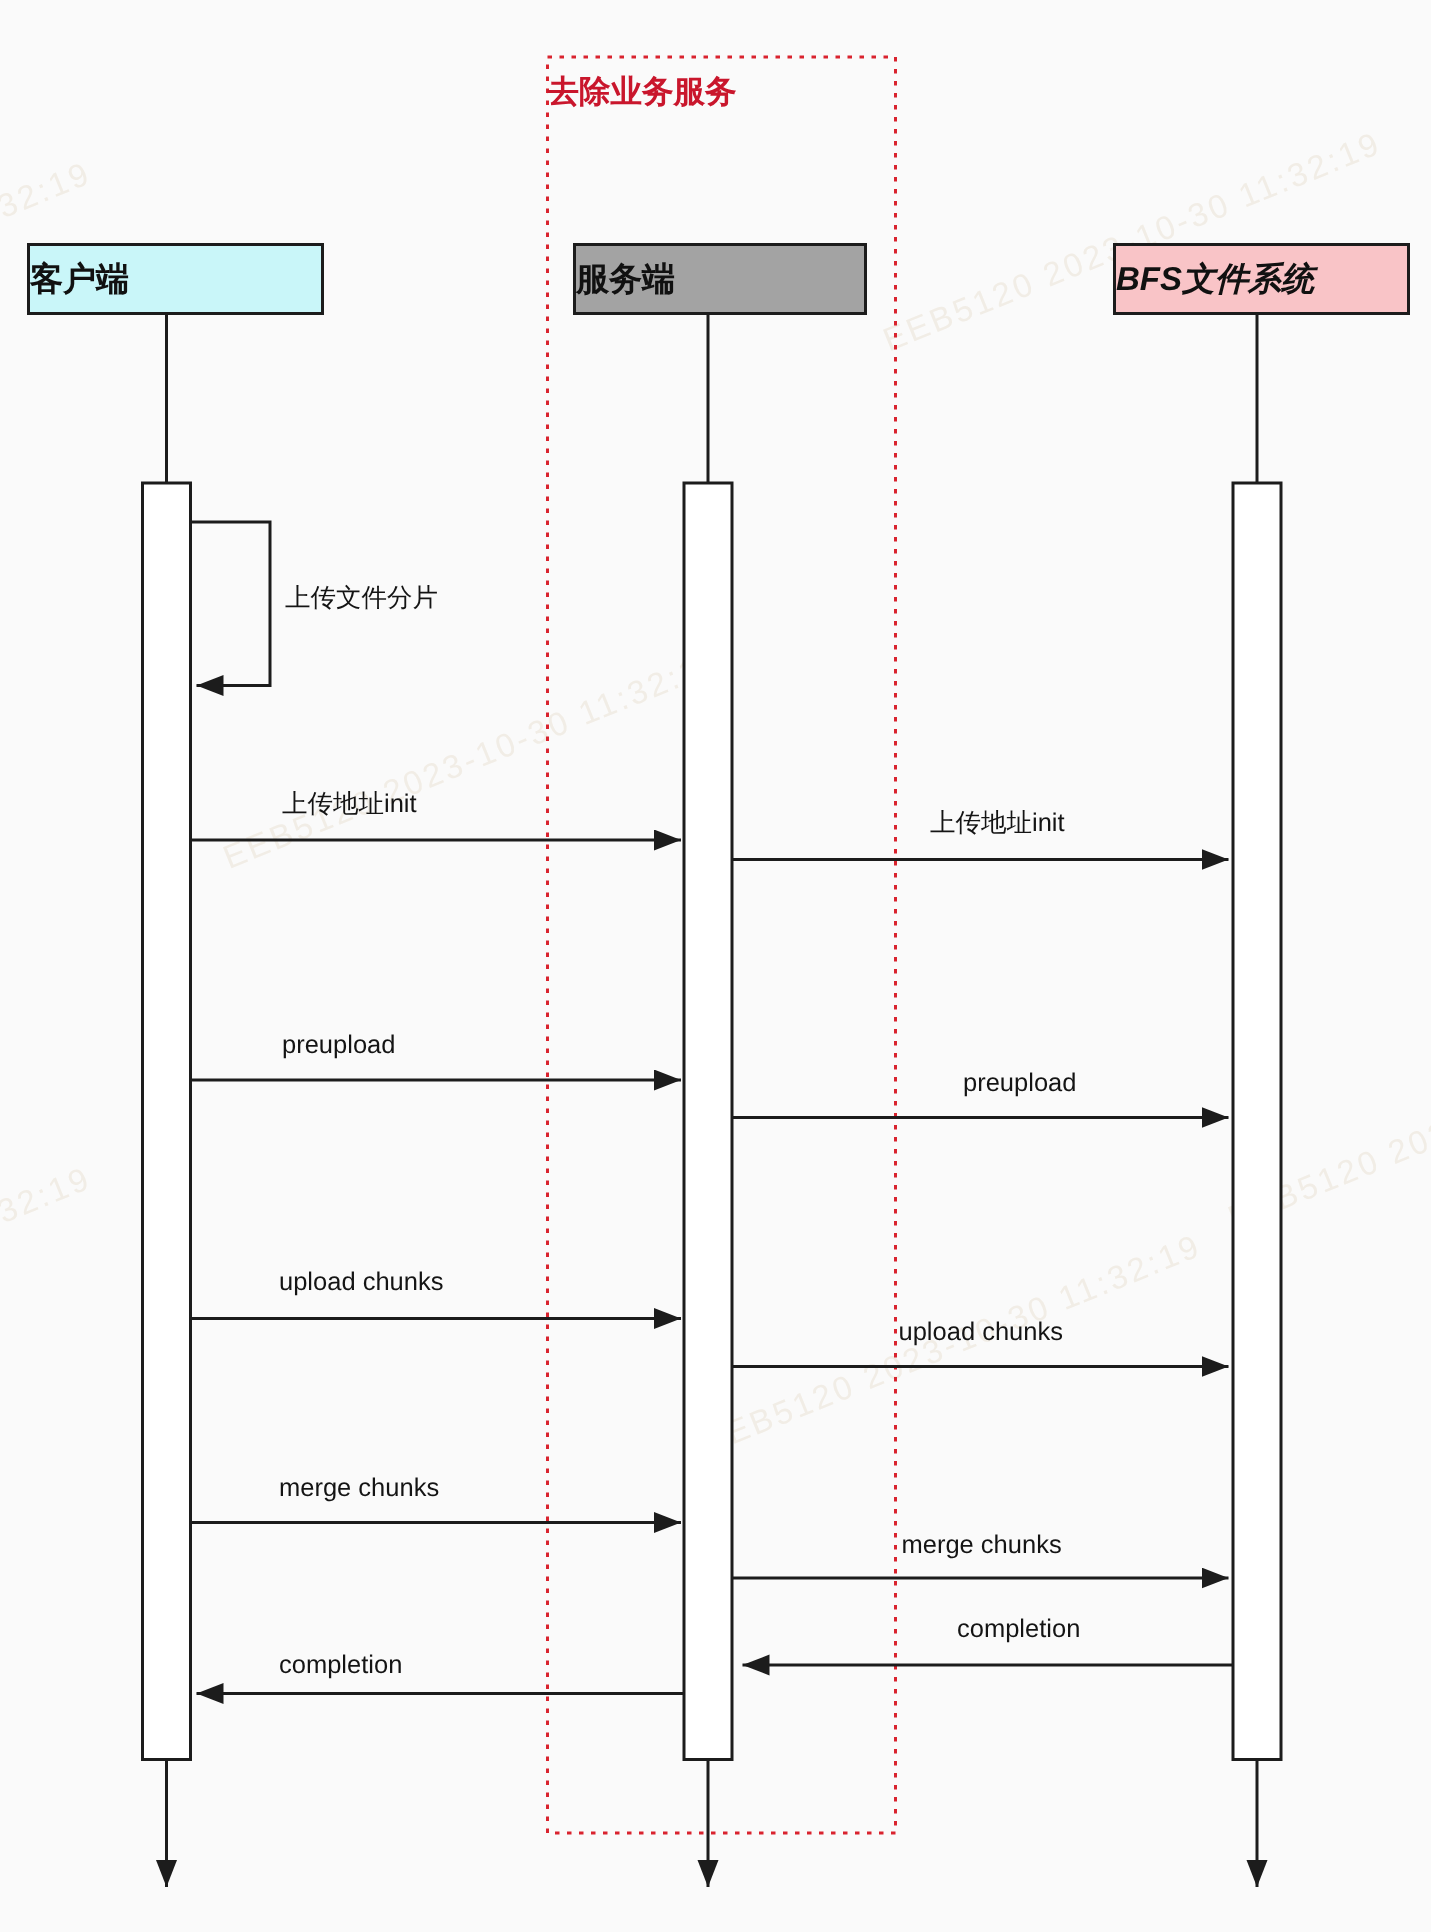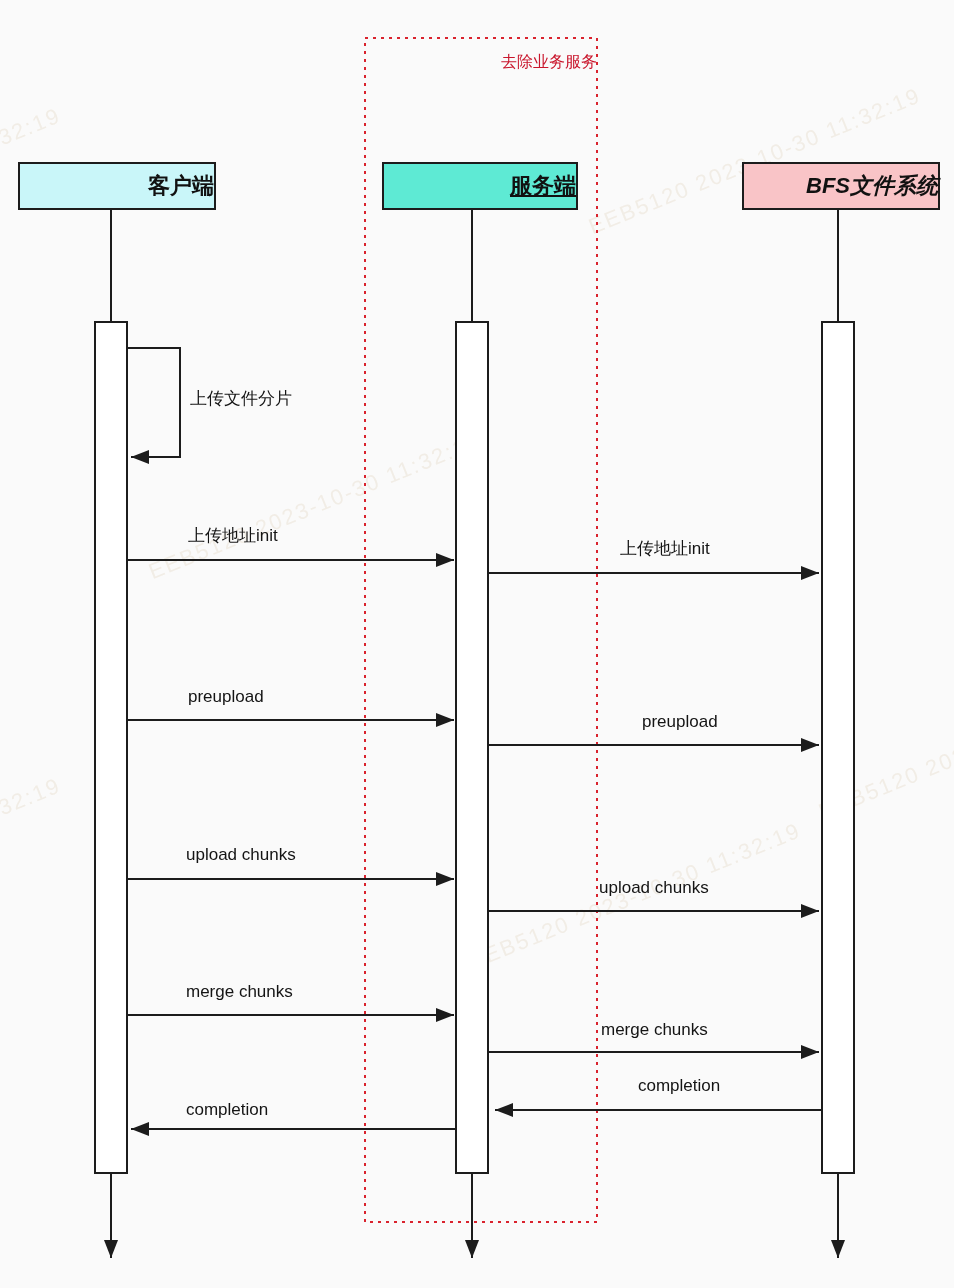"去除业务服务" .anno { font-size: 16px -> 21px; font-weight: normal -> bold; text-align: right -> left }
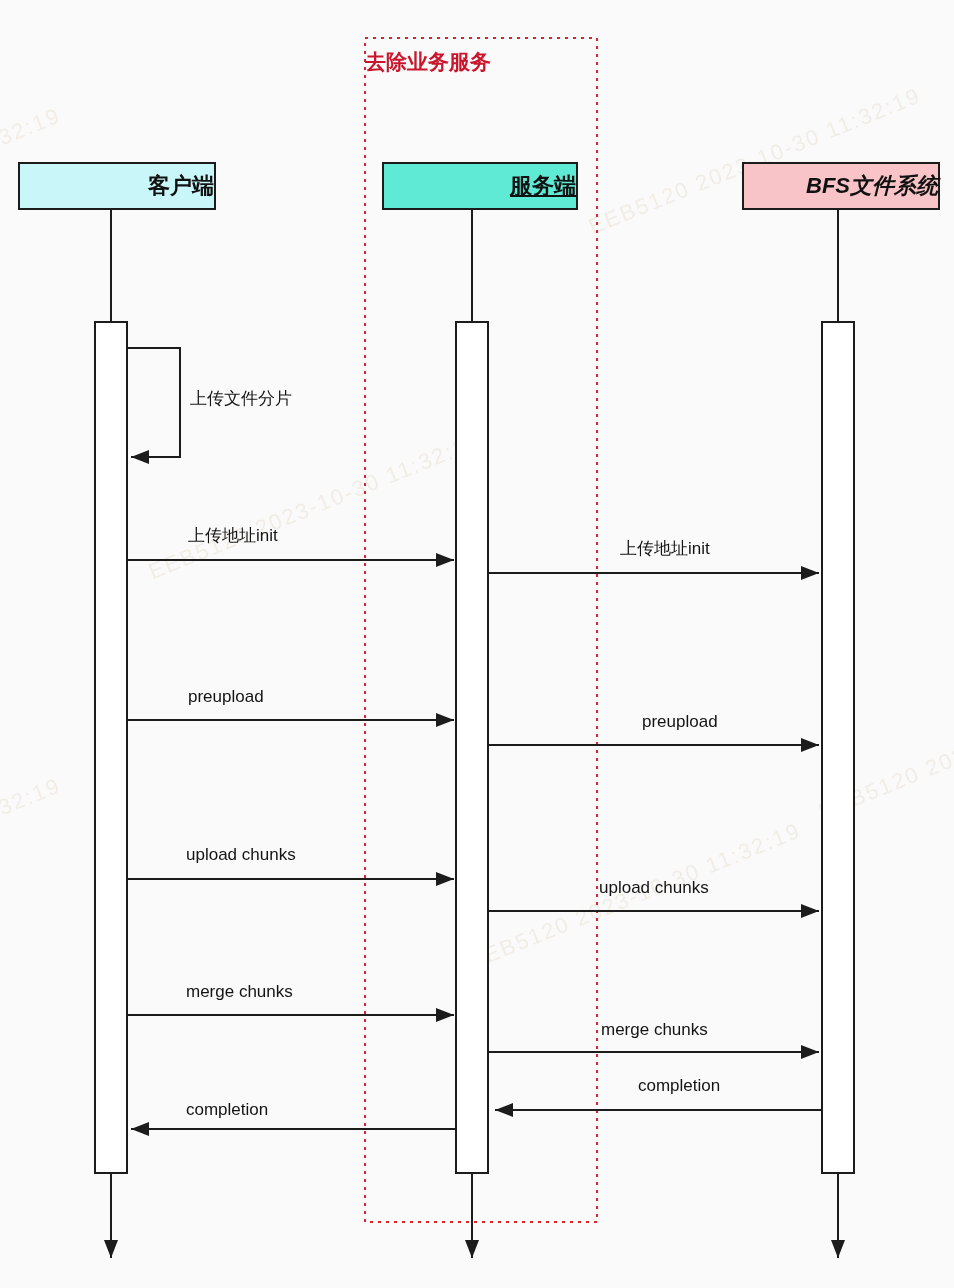"客户端" .actor { justify-content: flex-end -> flex-start }
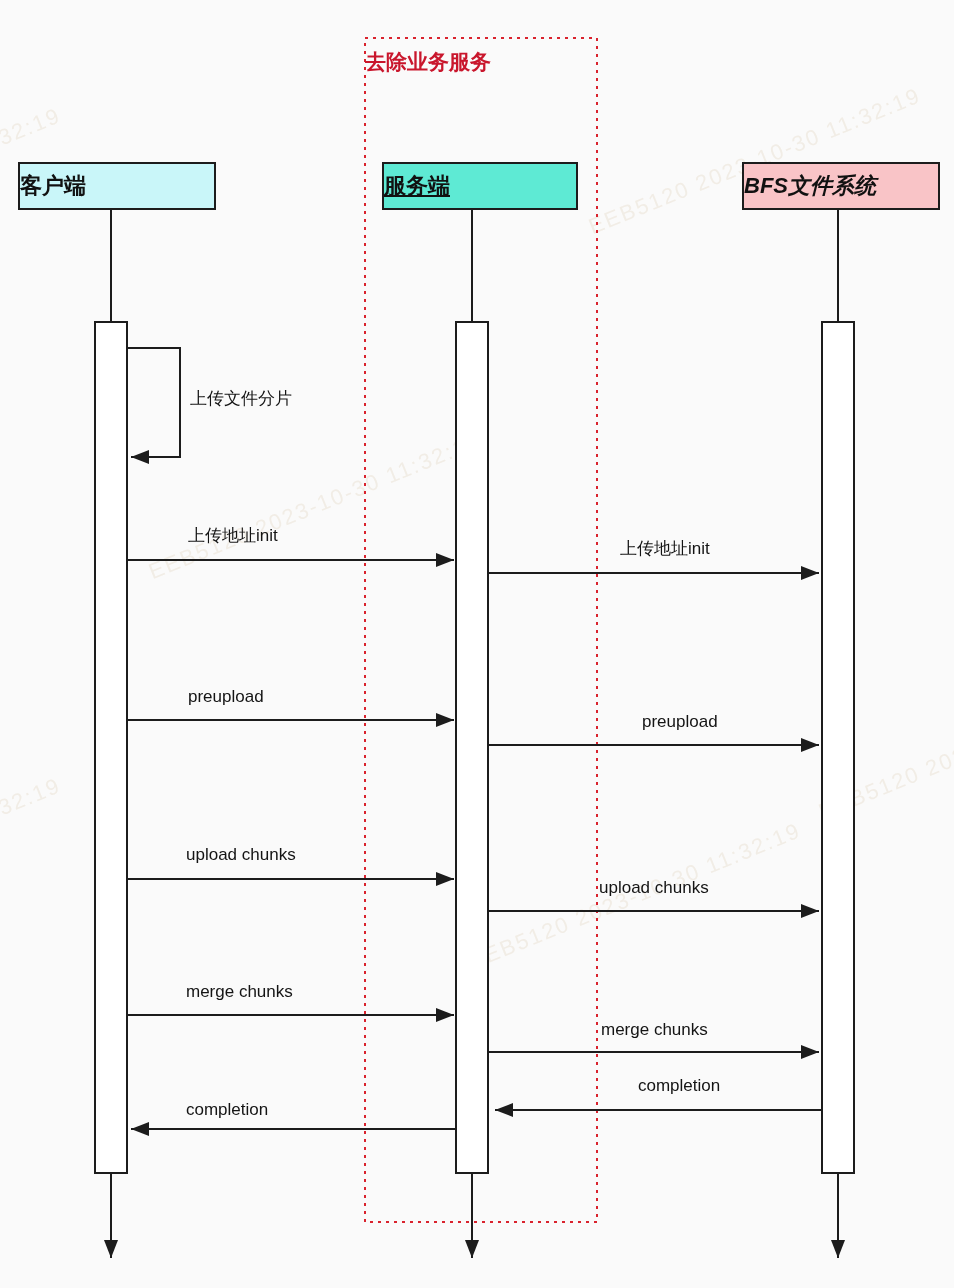"服务端" div.actor { background-color: #5eead4 -> #a3a3a3; text-decoration: underline -> none }
